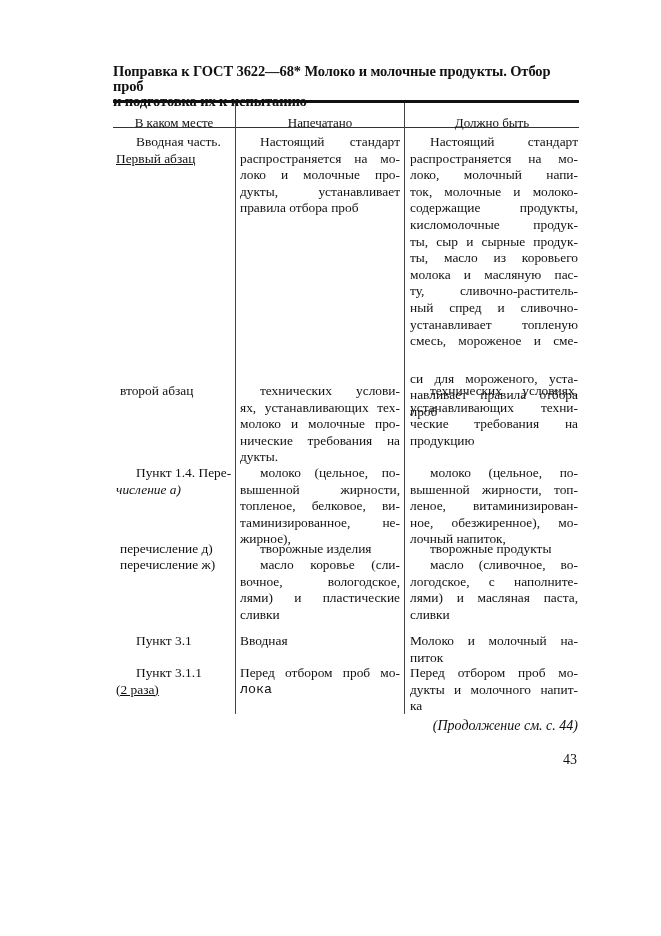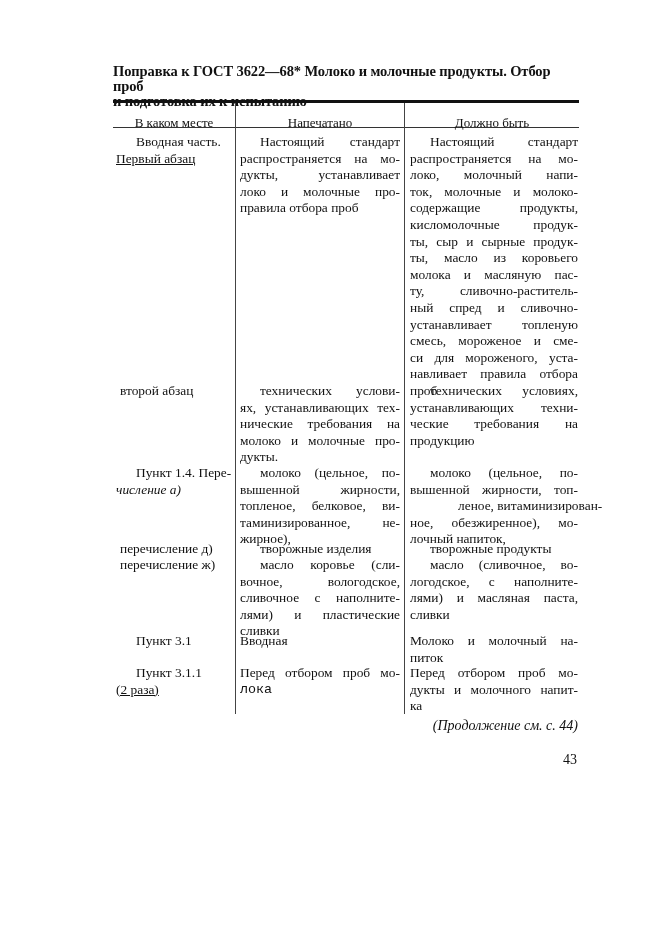"дукты, устанавливает" span.line { order: before "локо и молочные про-" -> after "локо и молочные про-" }
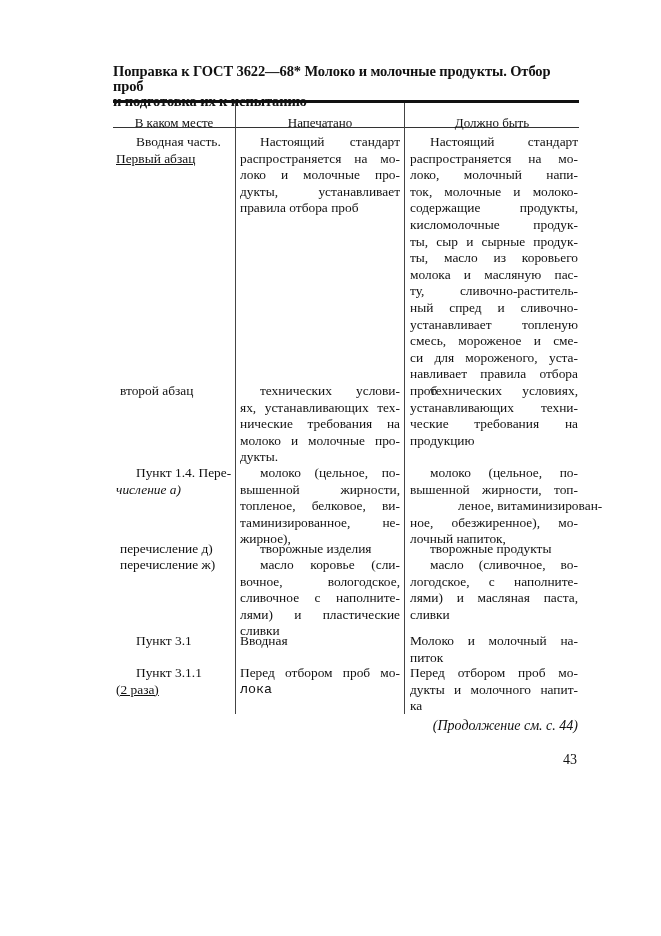"си для мороженого, уста-" span.line { margin-top: none -> 21px }
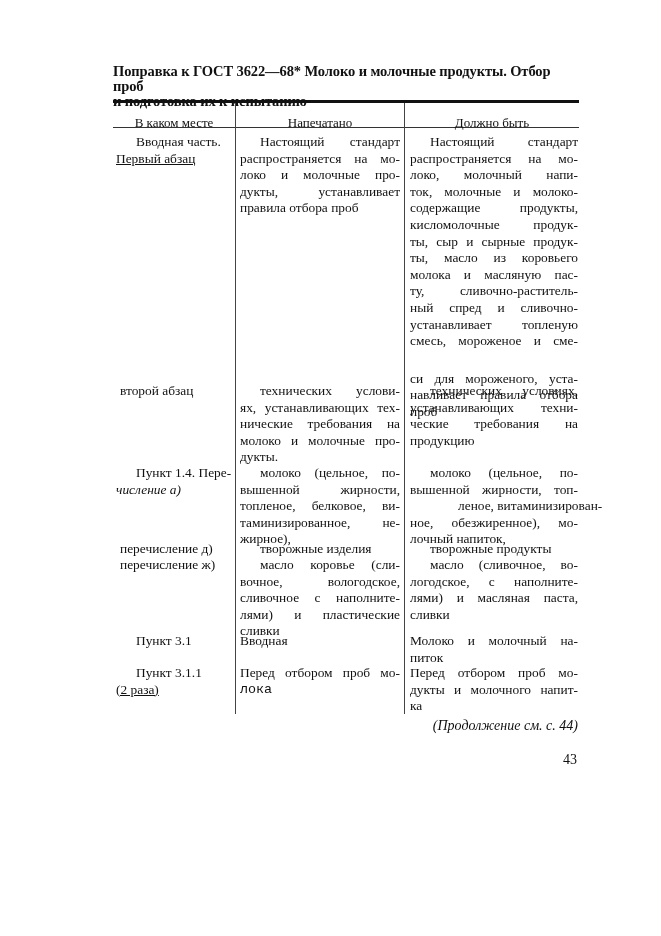"нические требования на" span.line { order: before "молоко и молочные про-" -> after "молоко и молочные про-" }
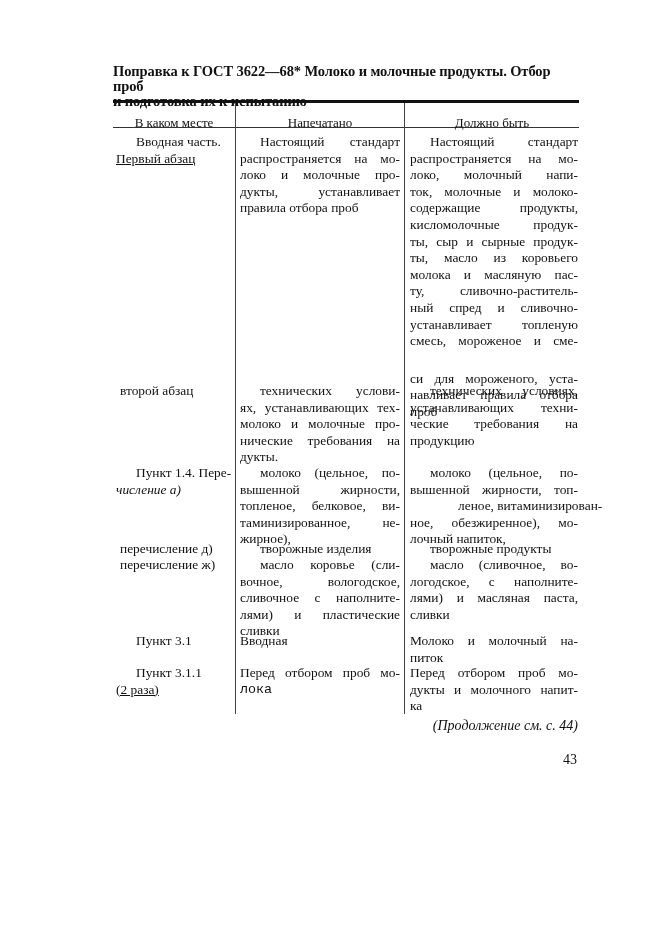"леное, витаминизирован-" span.line { margin-left: 48px -> none }
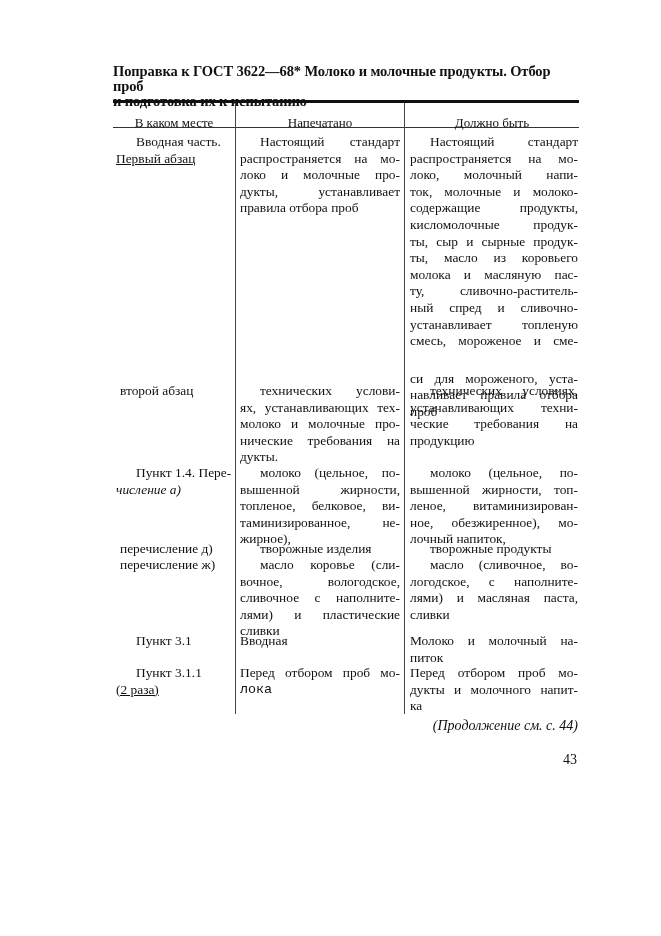"сливочное с наполните-" span.line { html: <span>сливочное с наполните-</span> -> none }
